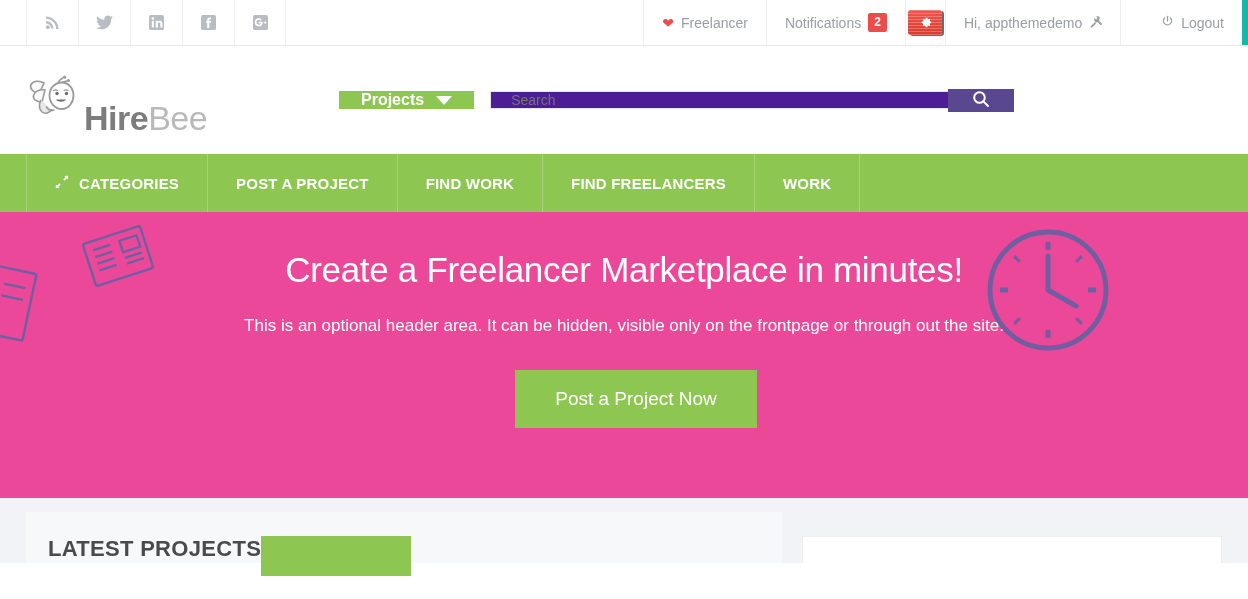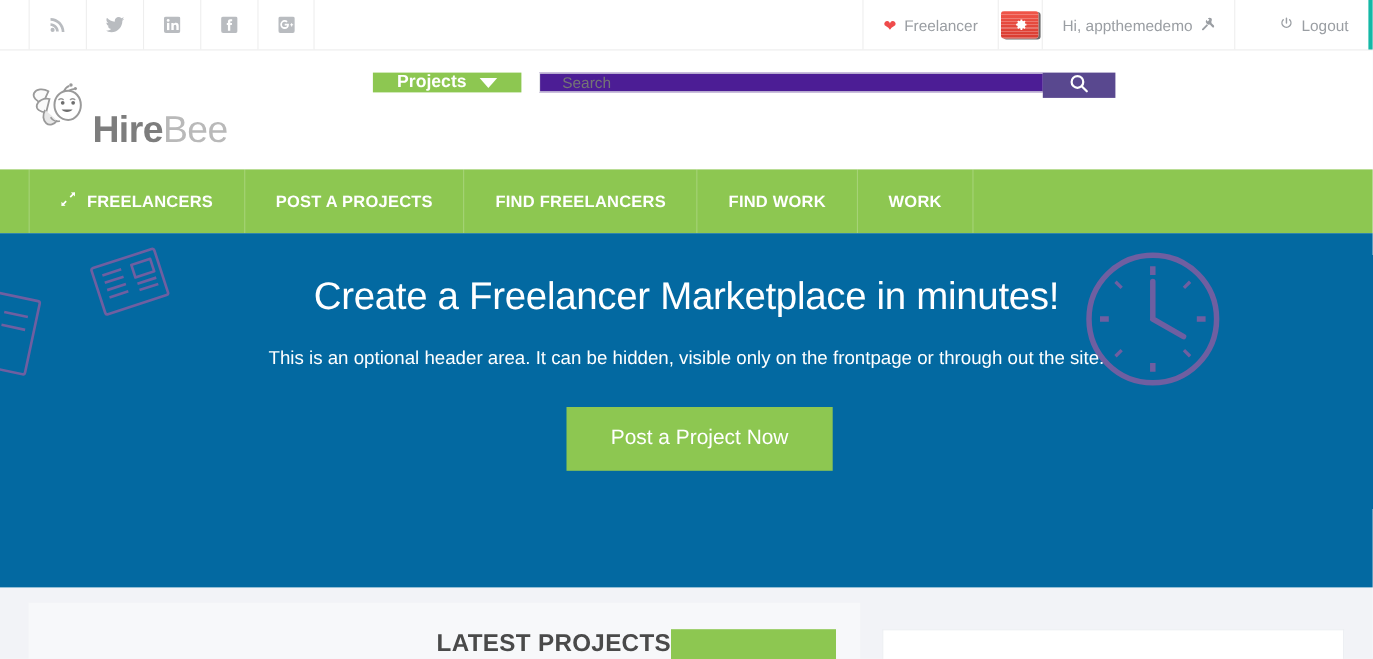"Notifications" div.top-item { html: none -> <div> <span>Notifications</span> <span>2</span> </div> }
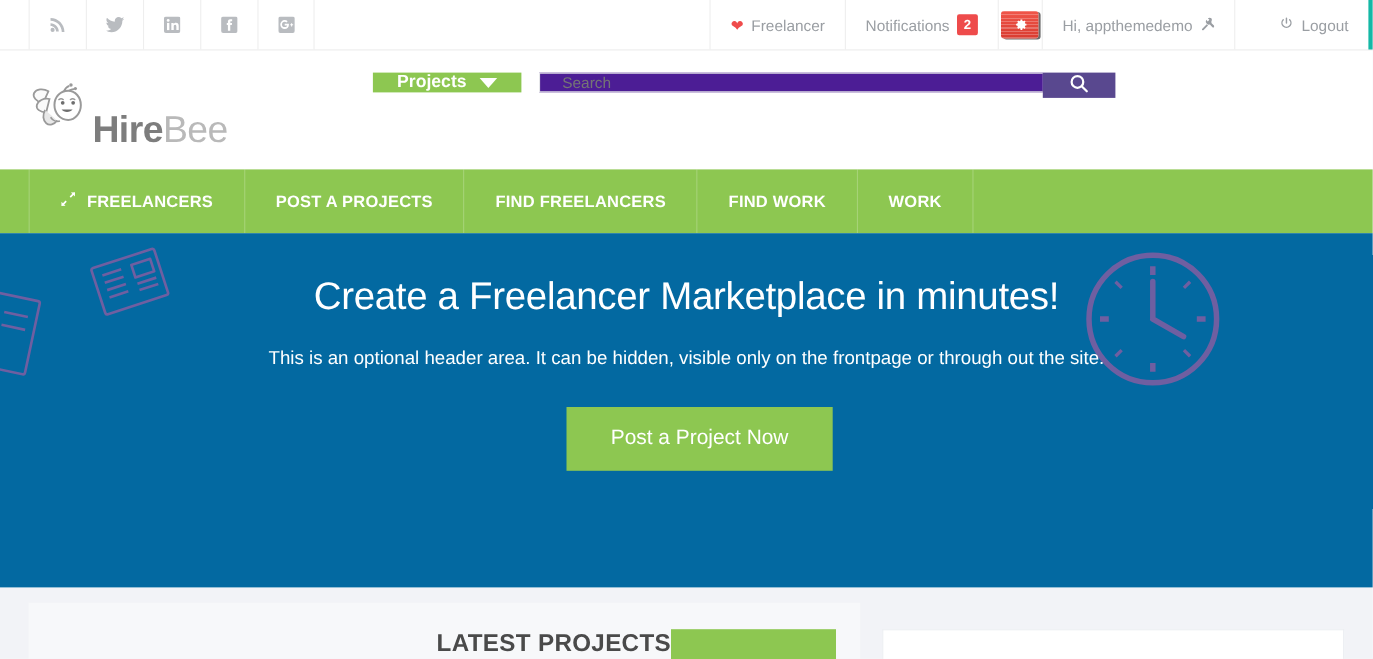"Logout" .top-item.last { border-right: 4px solid #14b8a6 -> 6px solid #14b8a6 }
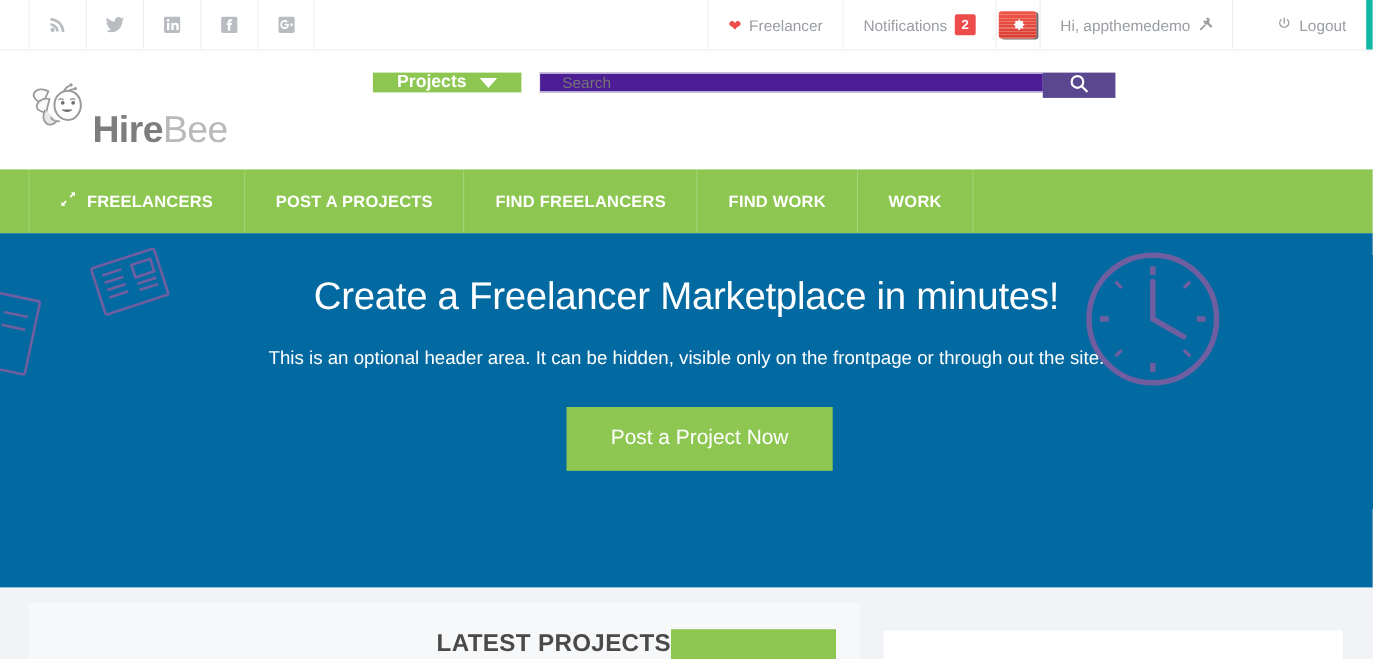"Projects" .search-wrap { align-items: flex-start -> center }
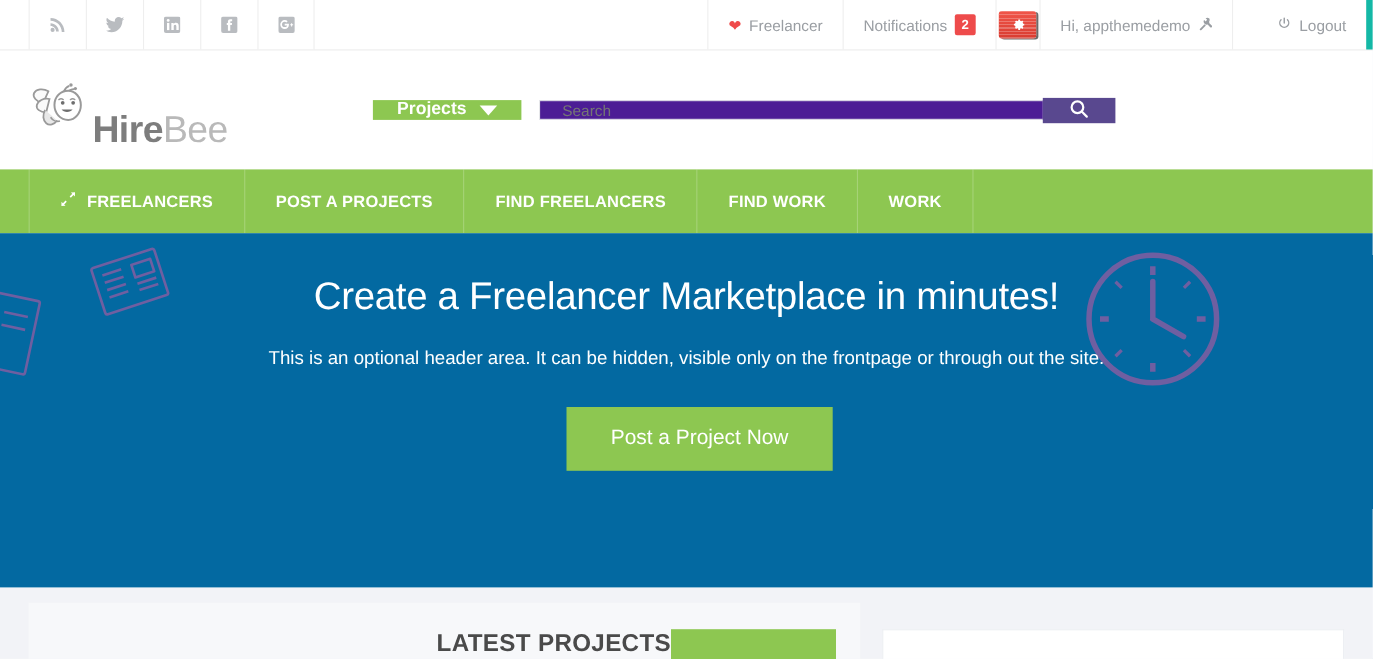"FREELANCERS" span { text: FREELANCERS -> CATEGORIES }
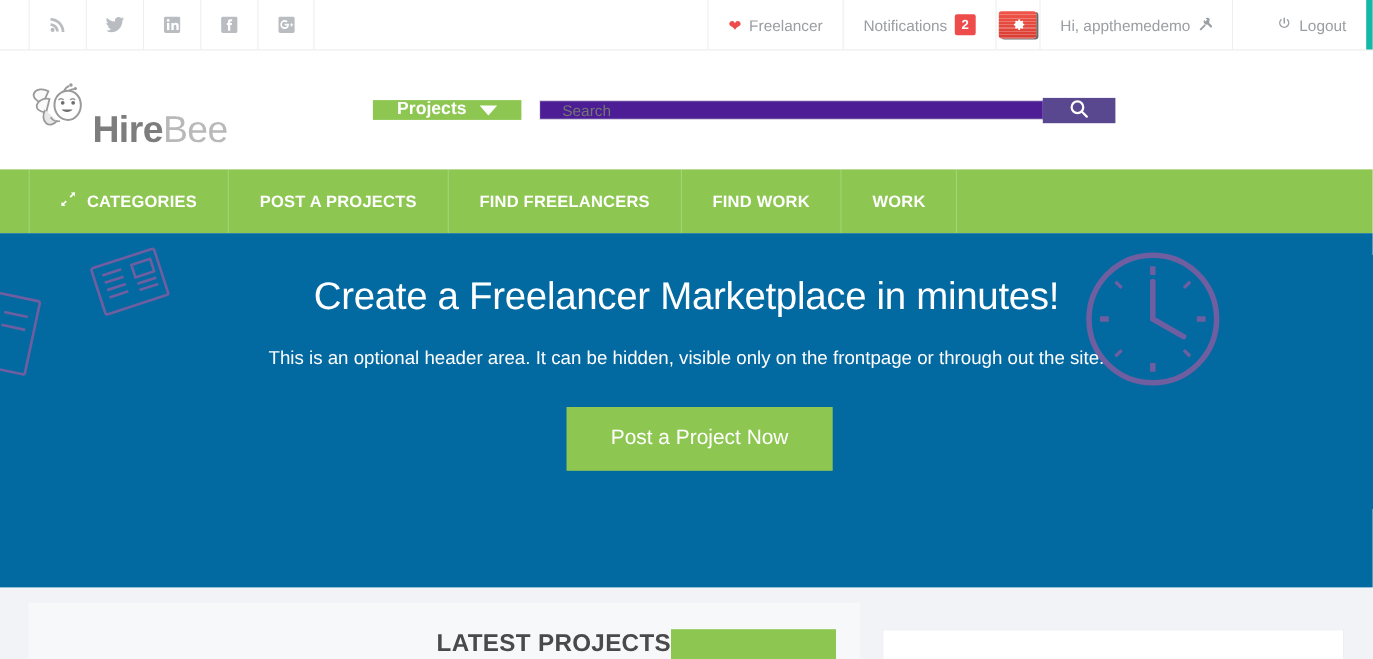"POST A PROJECTS" span { text: PROJECTS -> PROJECT }
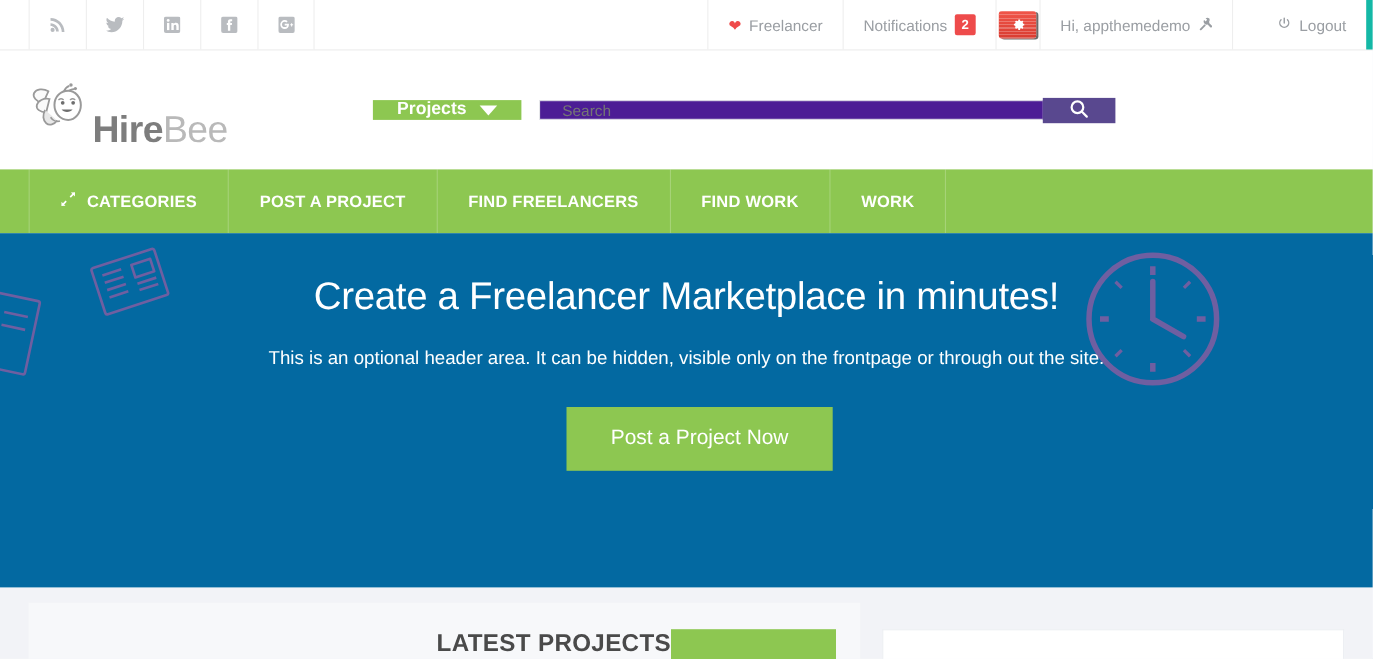"FIND FREELANCERS" div.nav-item { order: before "FIND WORK" -> after "FIND WORK" }
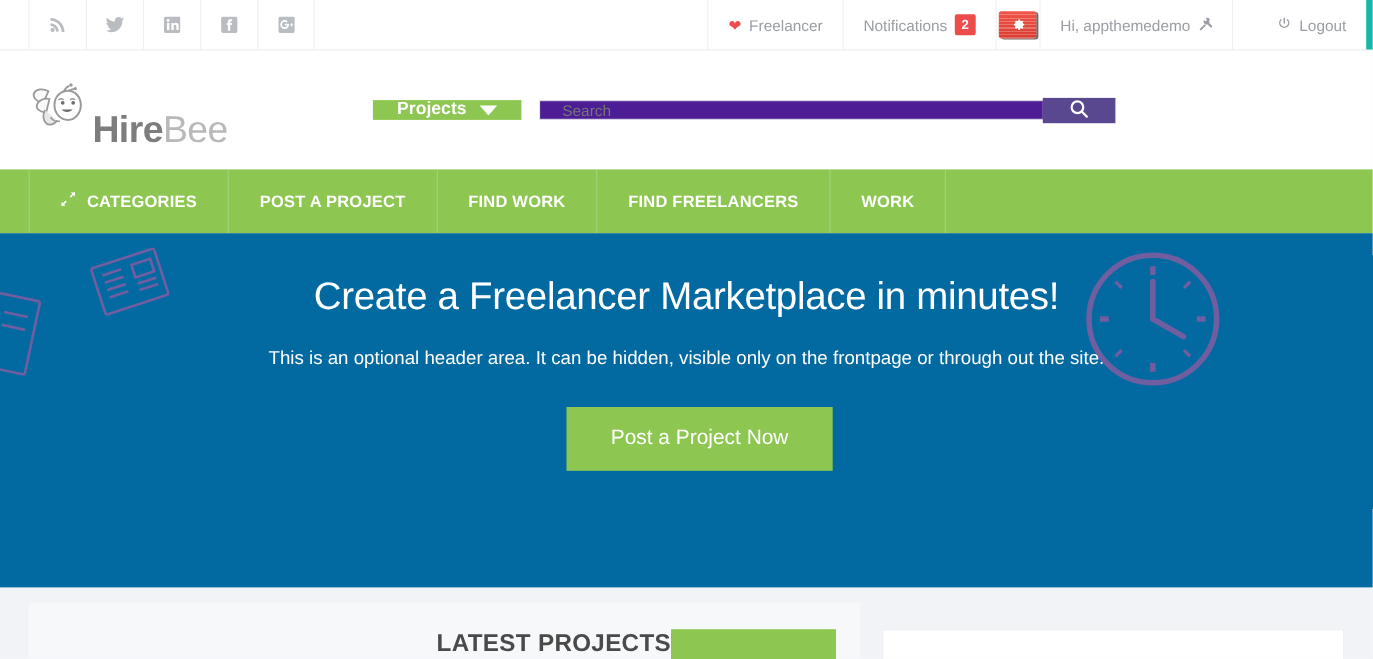"Create a Freelancer Marketplace in" .hero { background: #0369a1 -> #ec4899; height: 322px -> 286px }
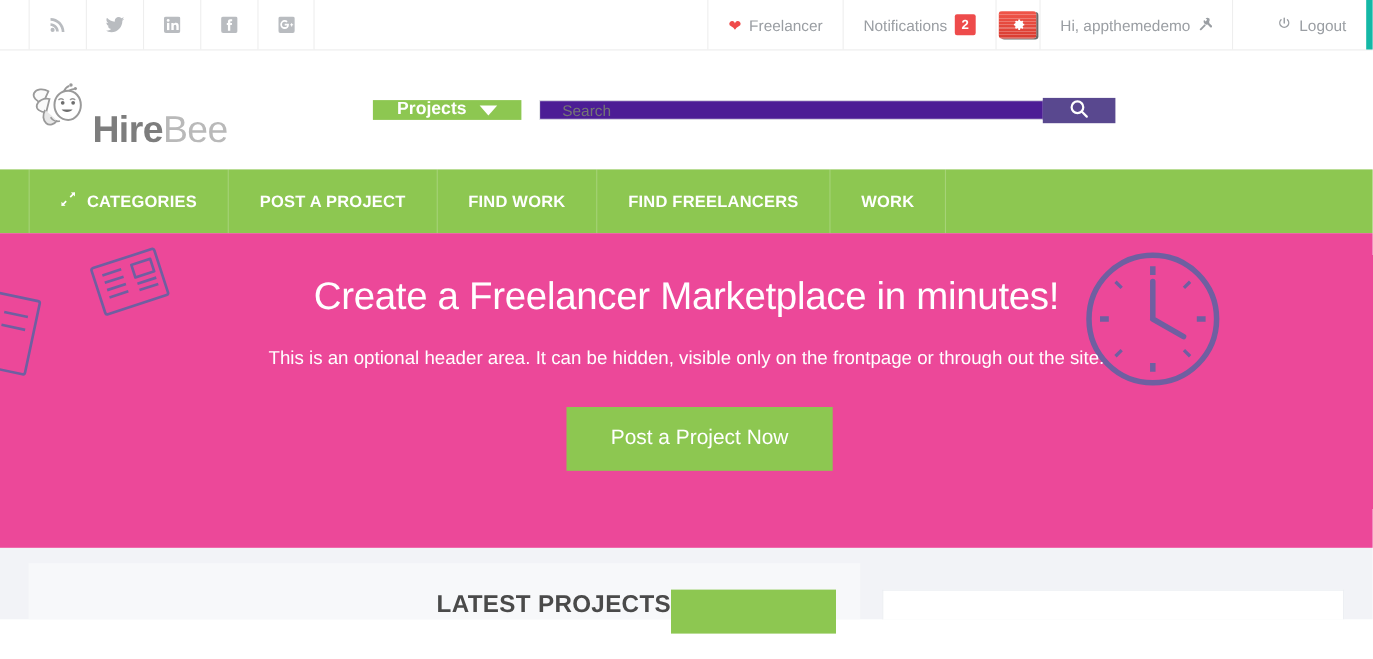"LATEST PROJECTS" .below-left { justify-content: flex-end -> flex-start }
